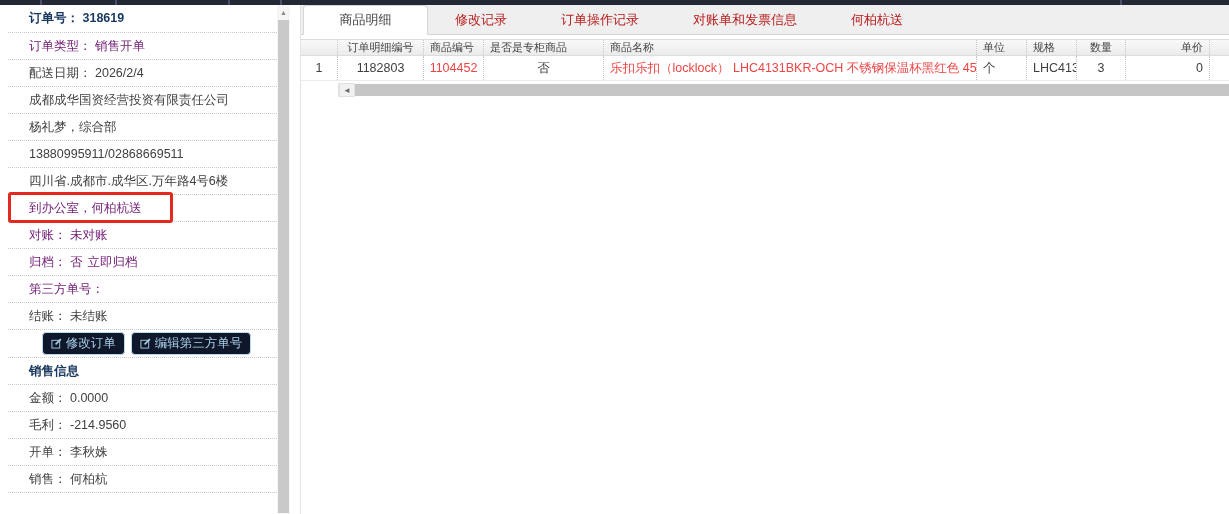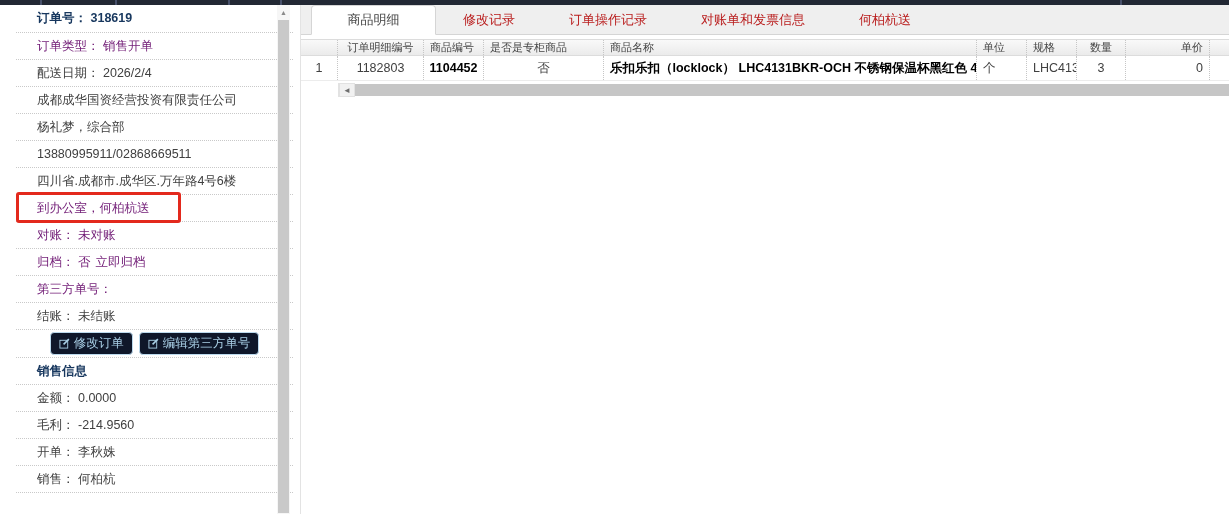"订单号： 318619" .sidebar { left: 16px -> 8px }
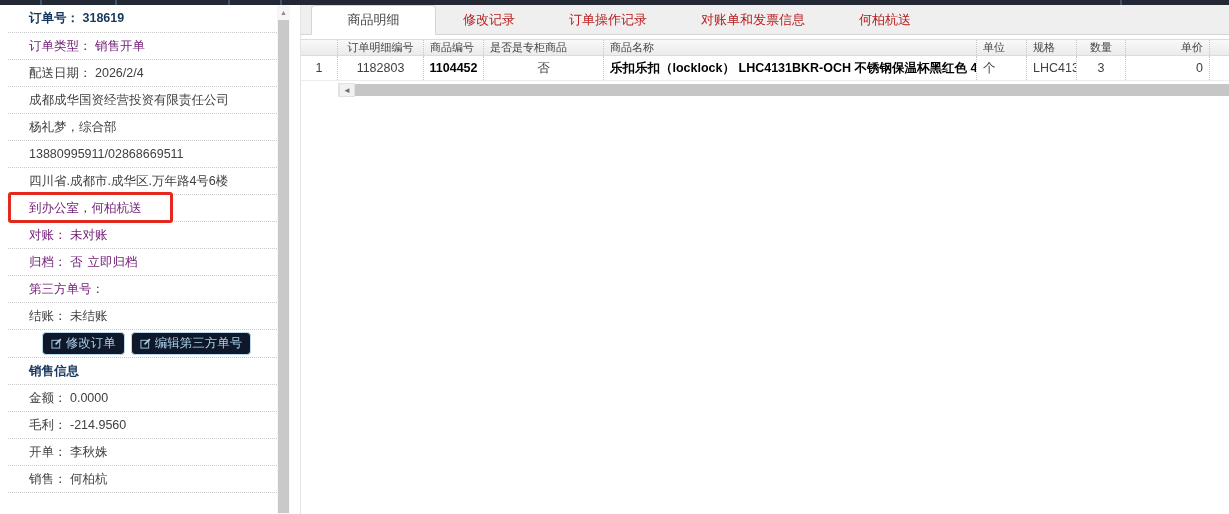"商品明细" .tab.active { margin-left: 10px -> 2px }
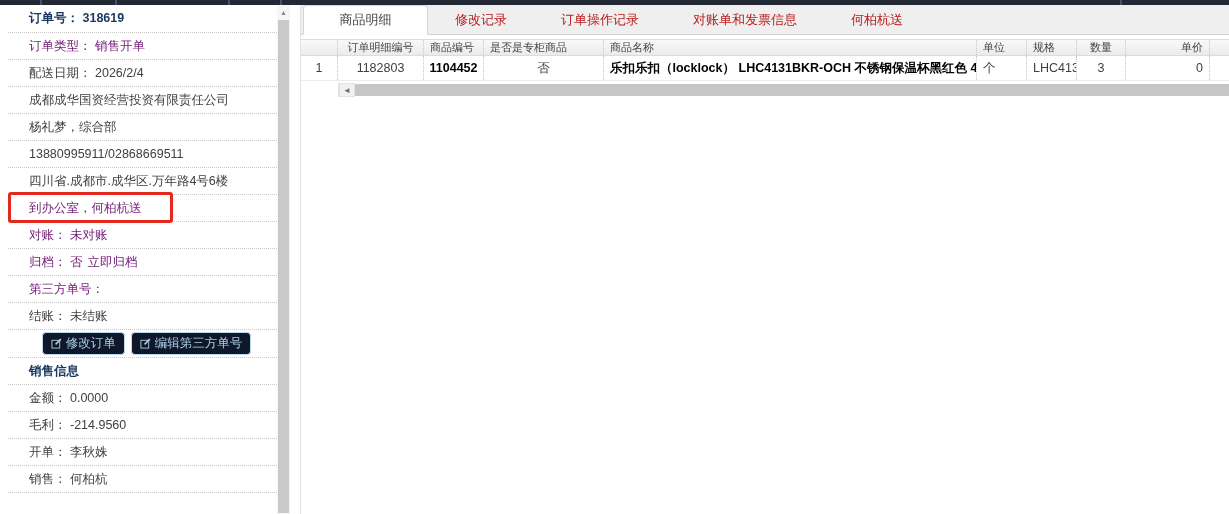"1104452" .linkblue { color: #000000 -> #ef4444; font-weight: bold -> none }
